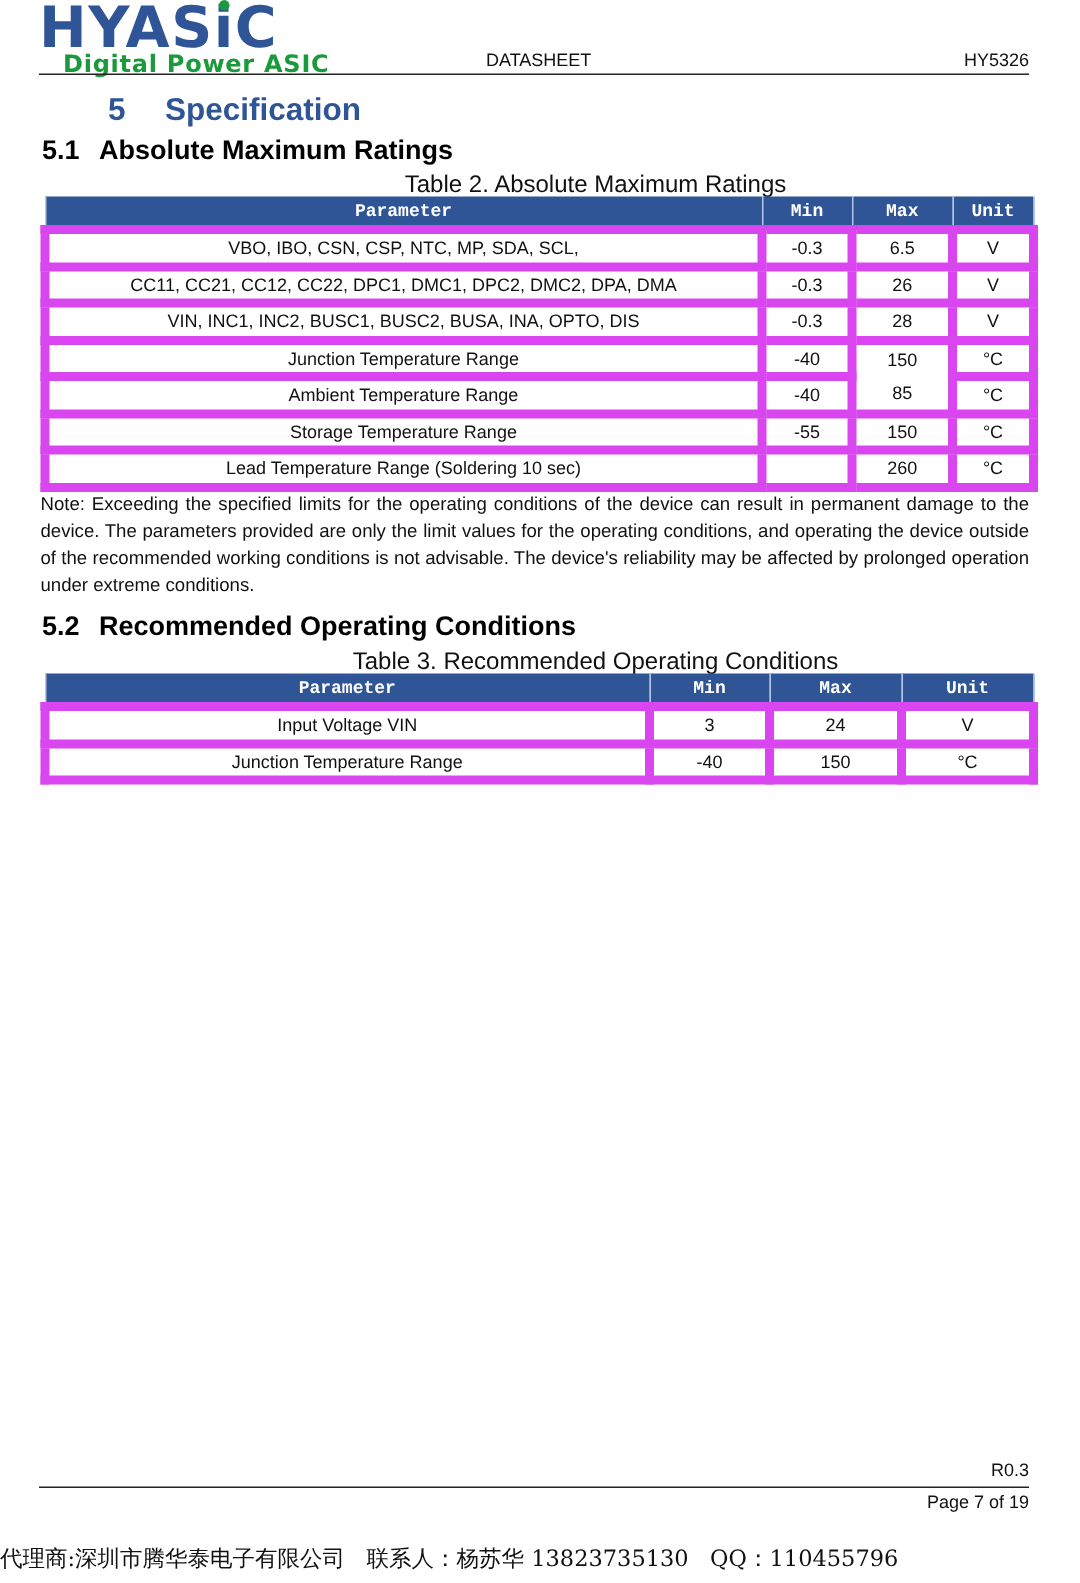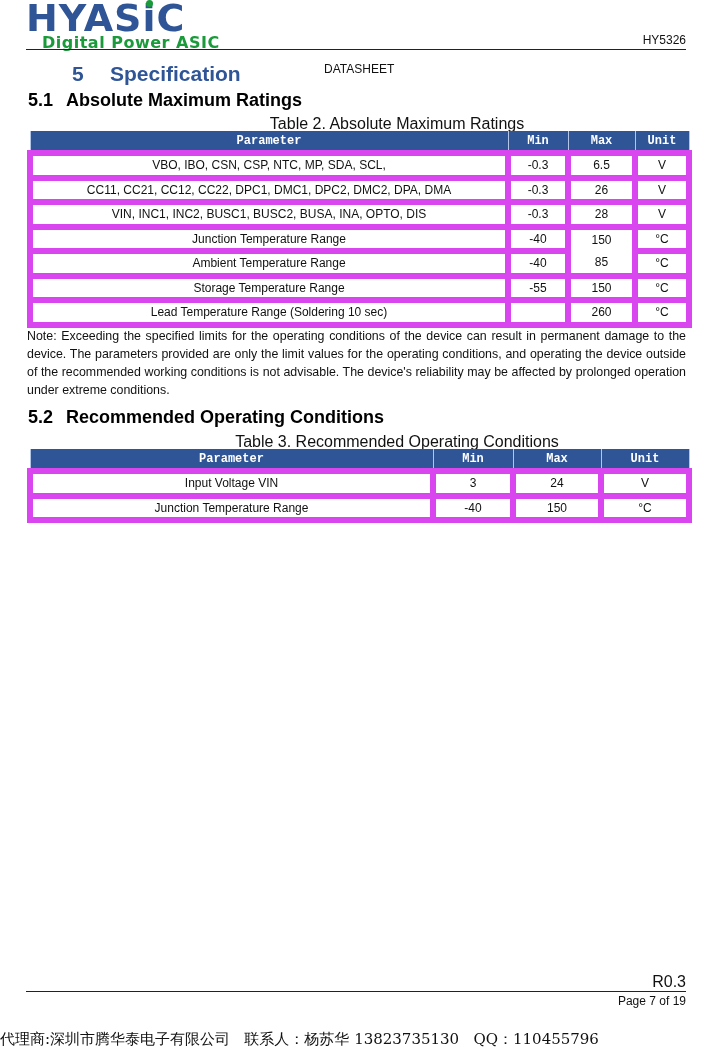"DATASHEET" .hdr-center { margin-top: 29px -> none }
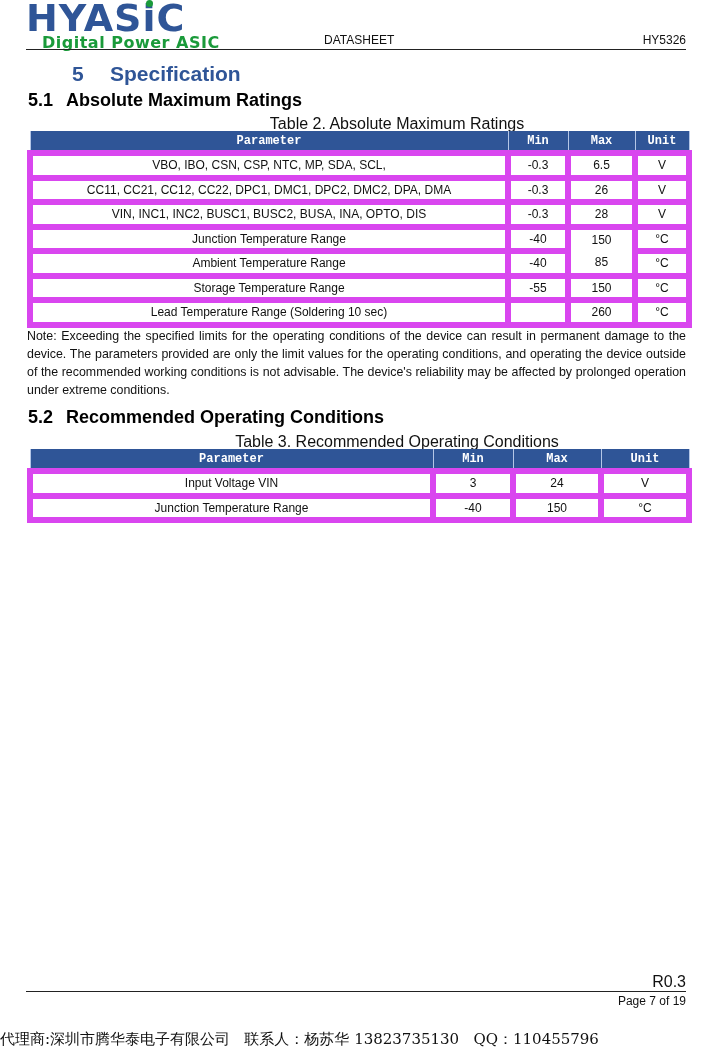"R0.3" .ftr-rev { font-size: 16px -> 12px }
